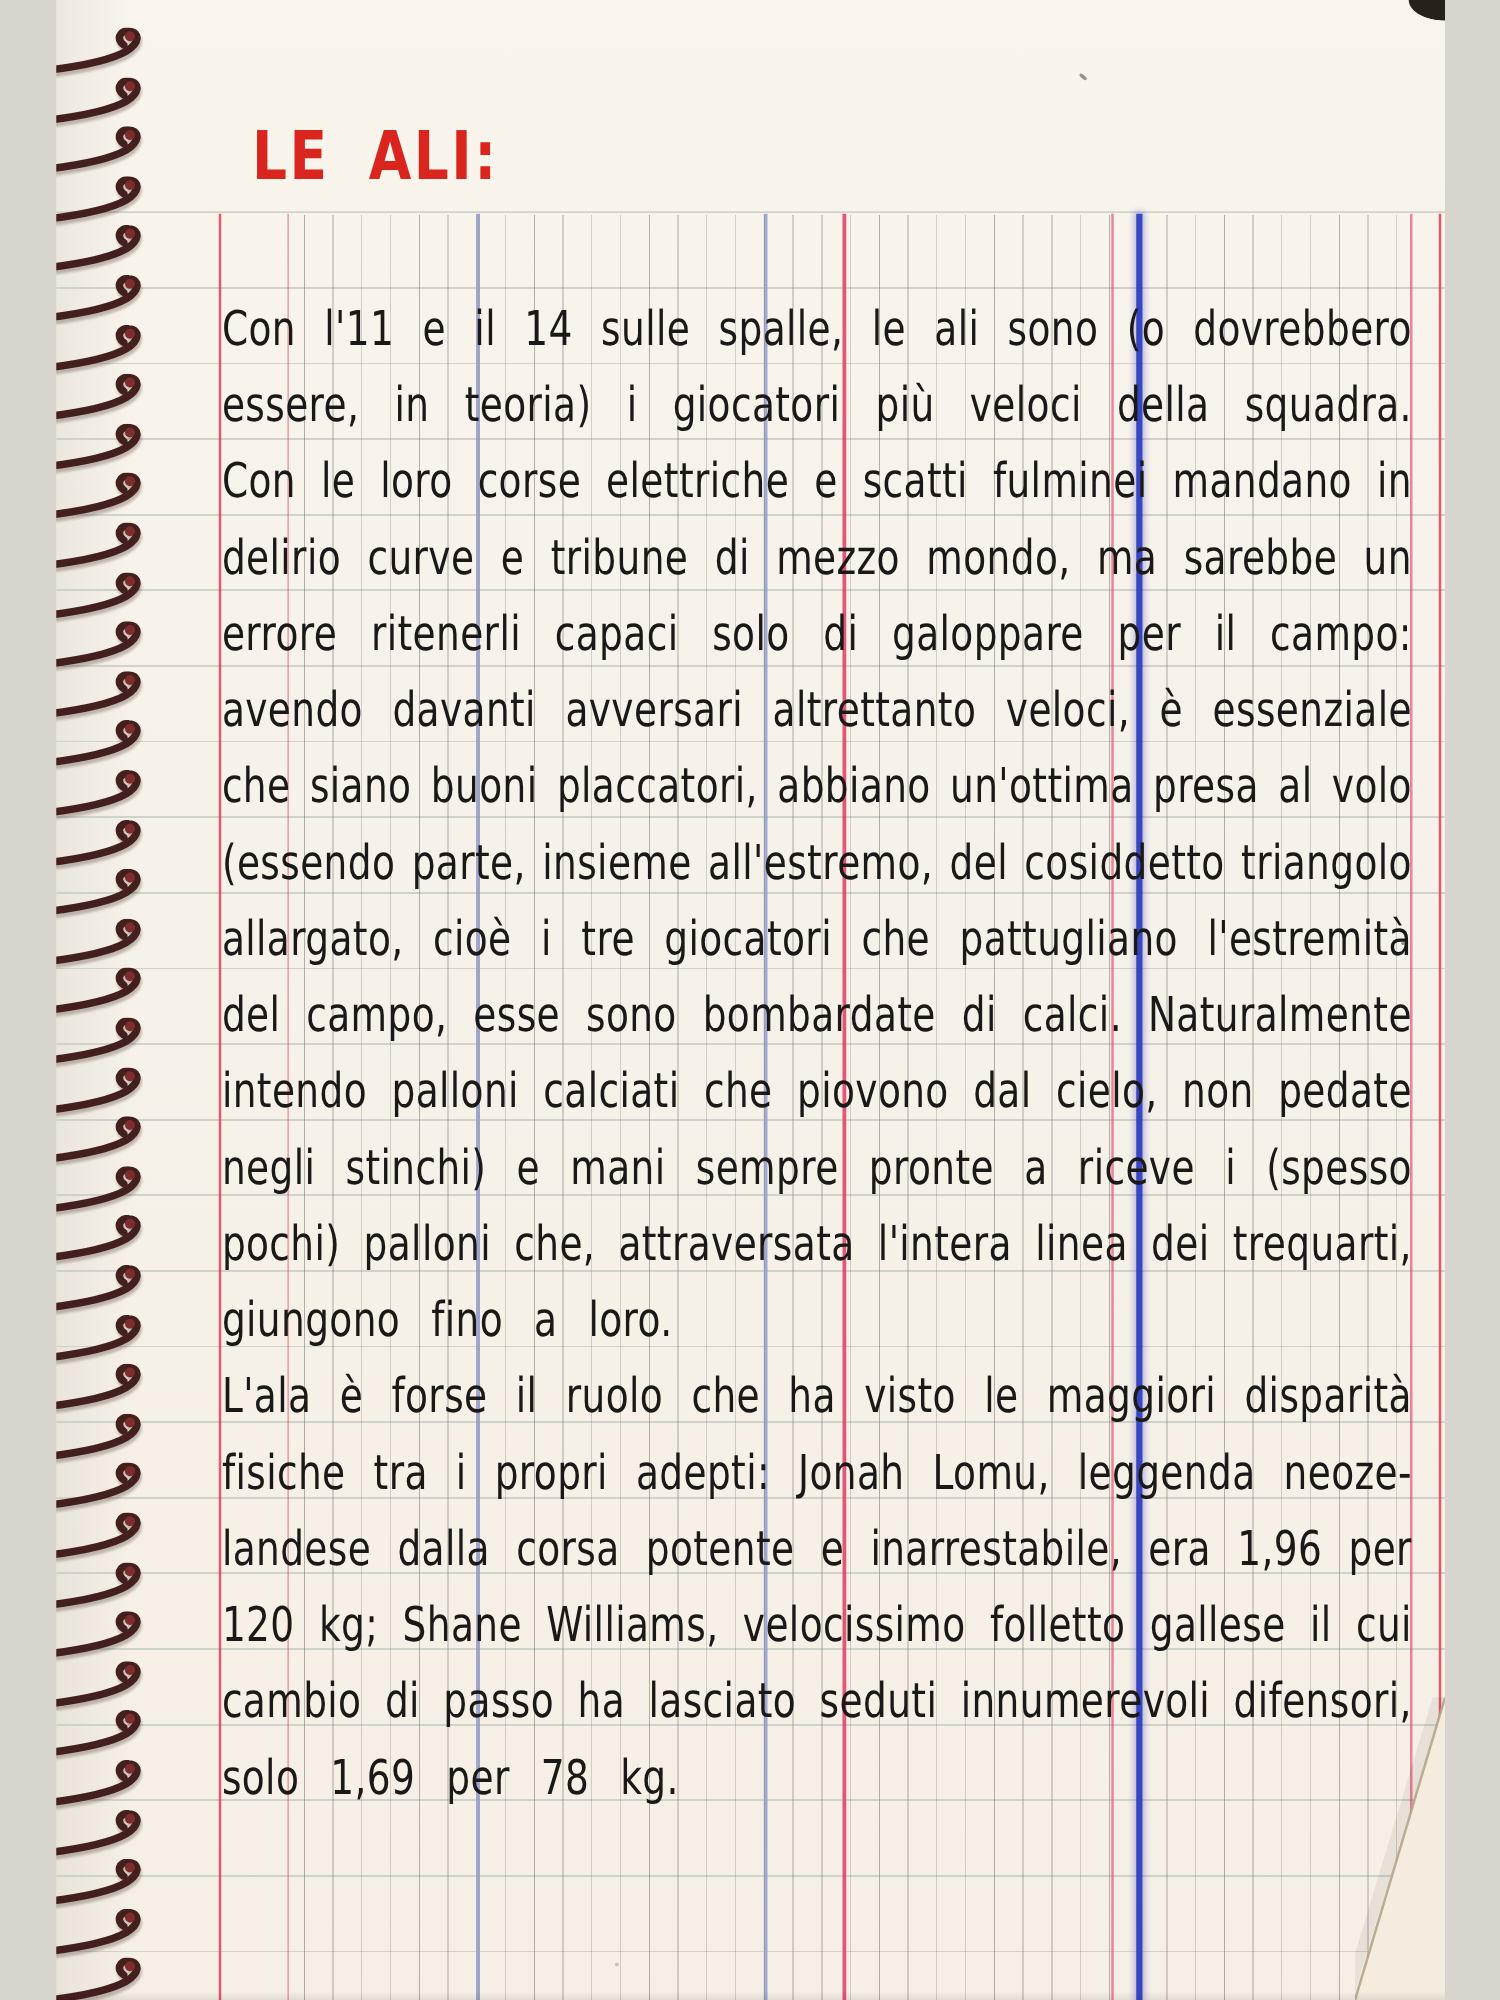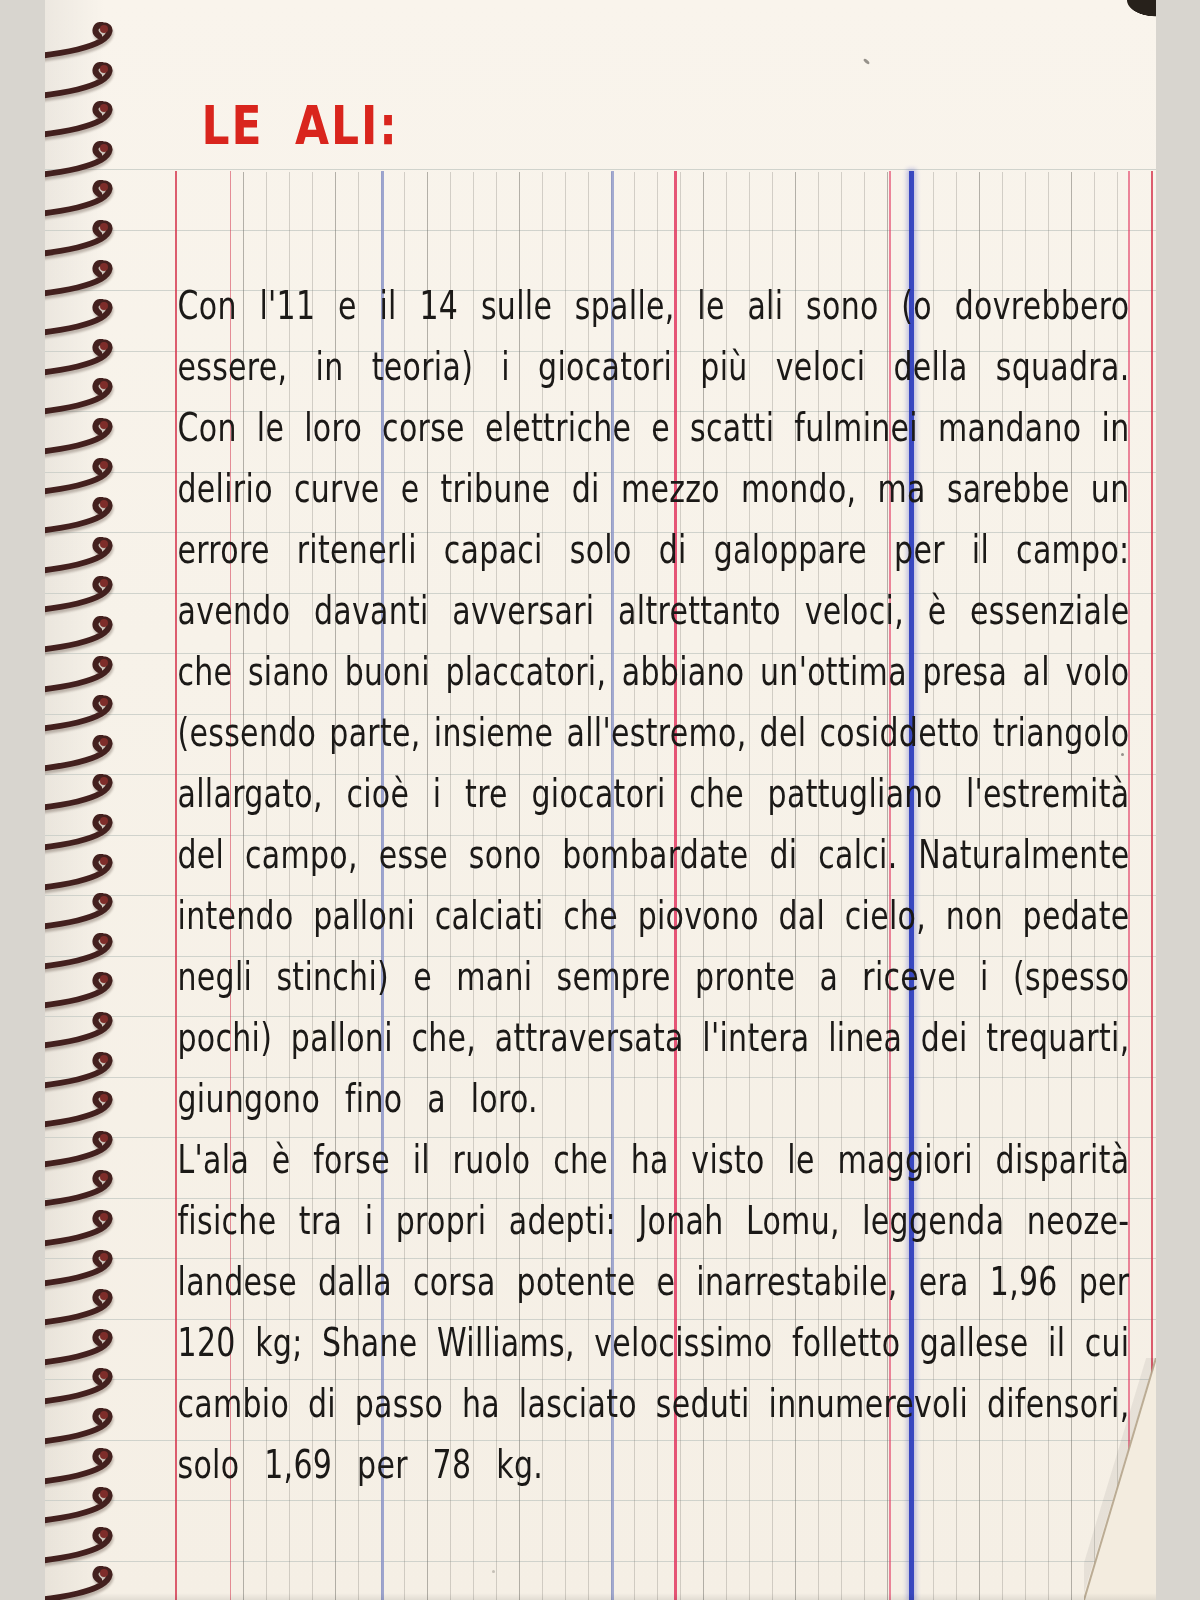"Con l'11 e il 14" .text-block { margin-top: 42px -> none }
